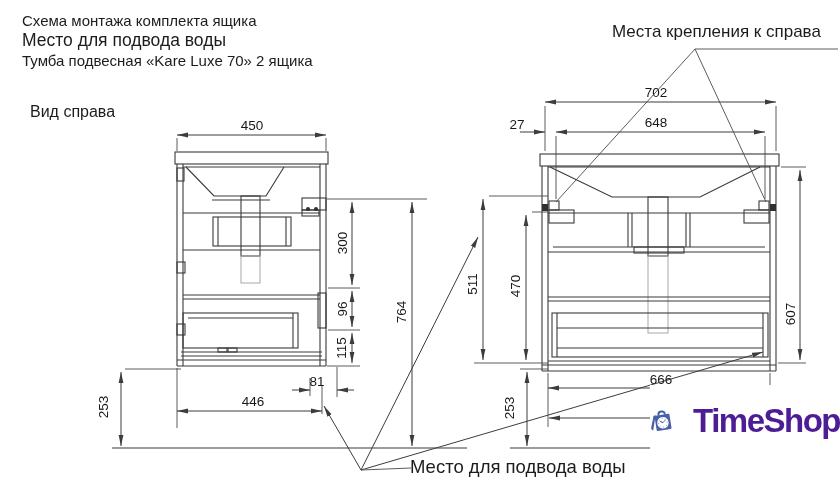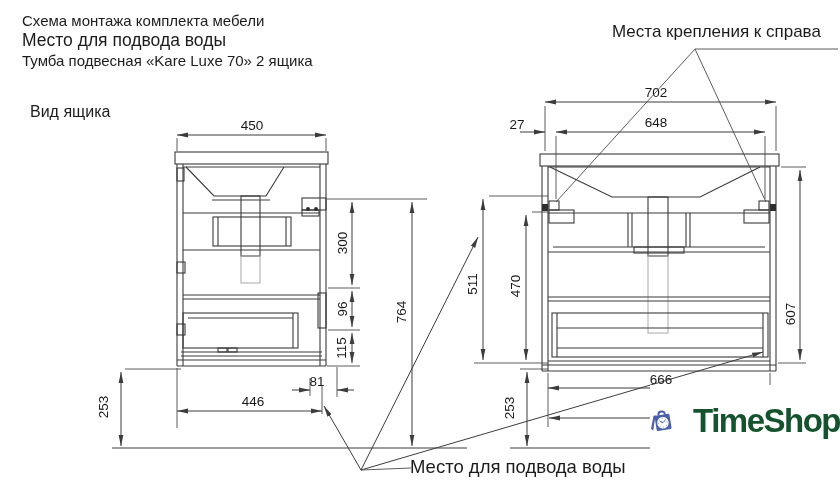"Схема монтажа комплекта мебели" div.t1 { text: мебели -> ящика }
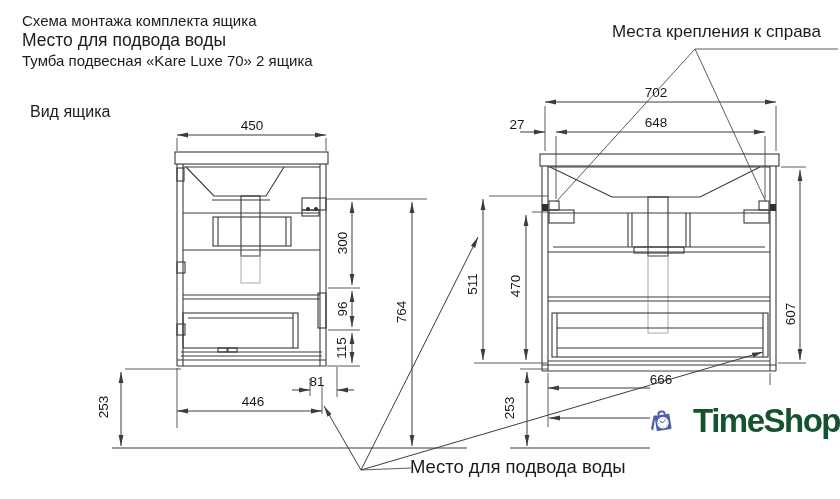"Вид ящика" div.view-label { text: ящика -> справа }
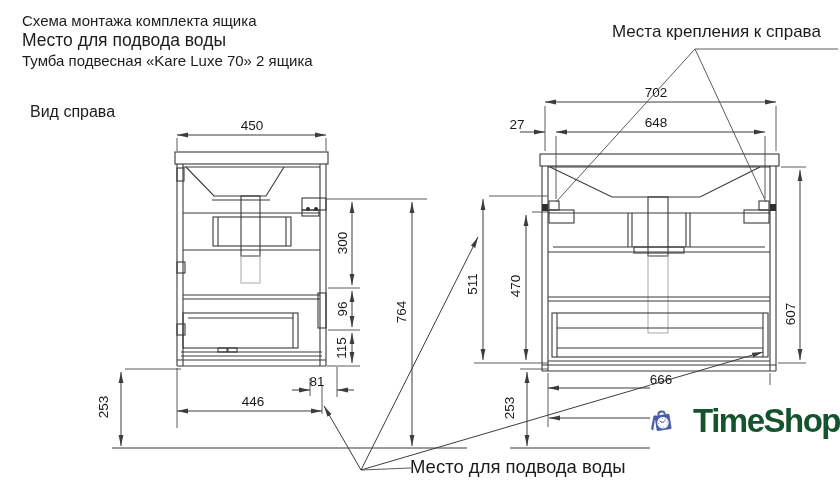"TimeShop" .logo-text { color: #14532d -> #4c1d95 }
